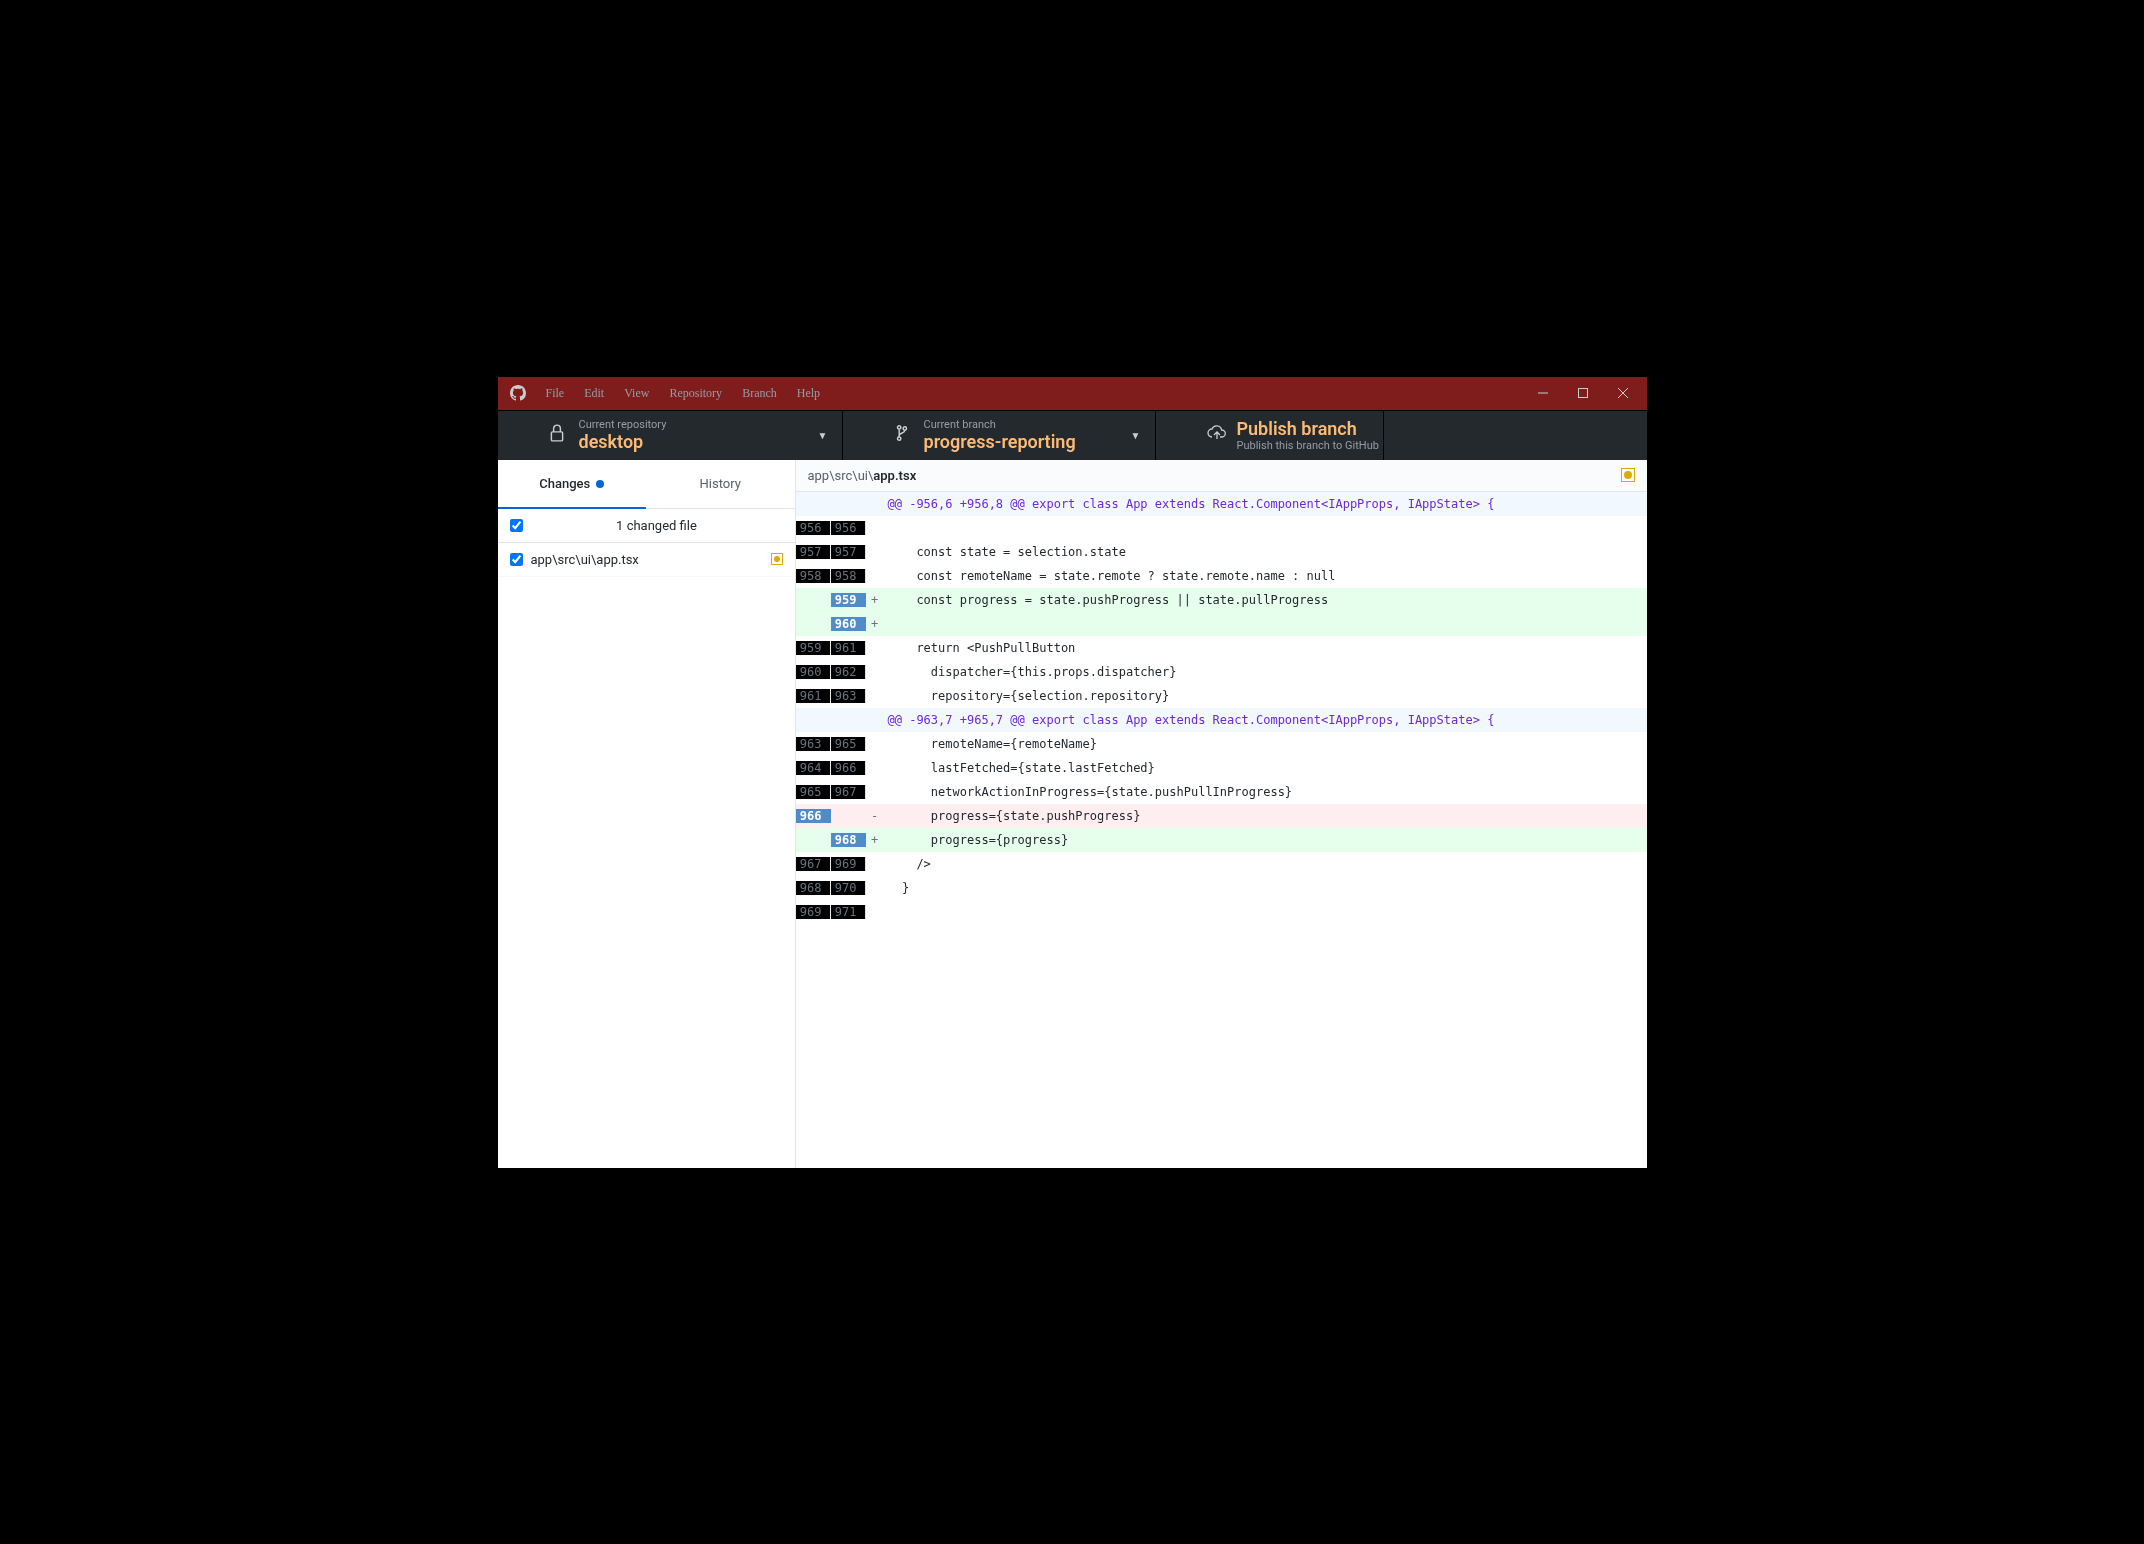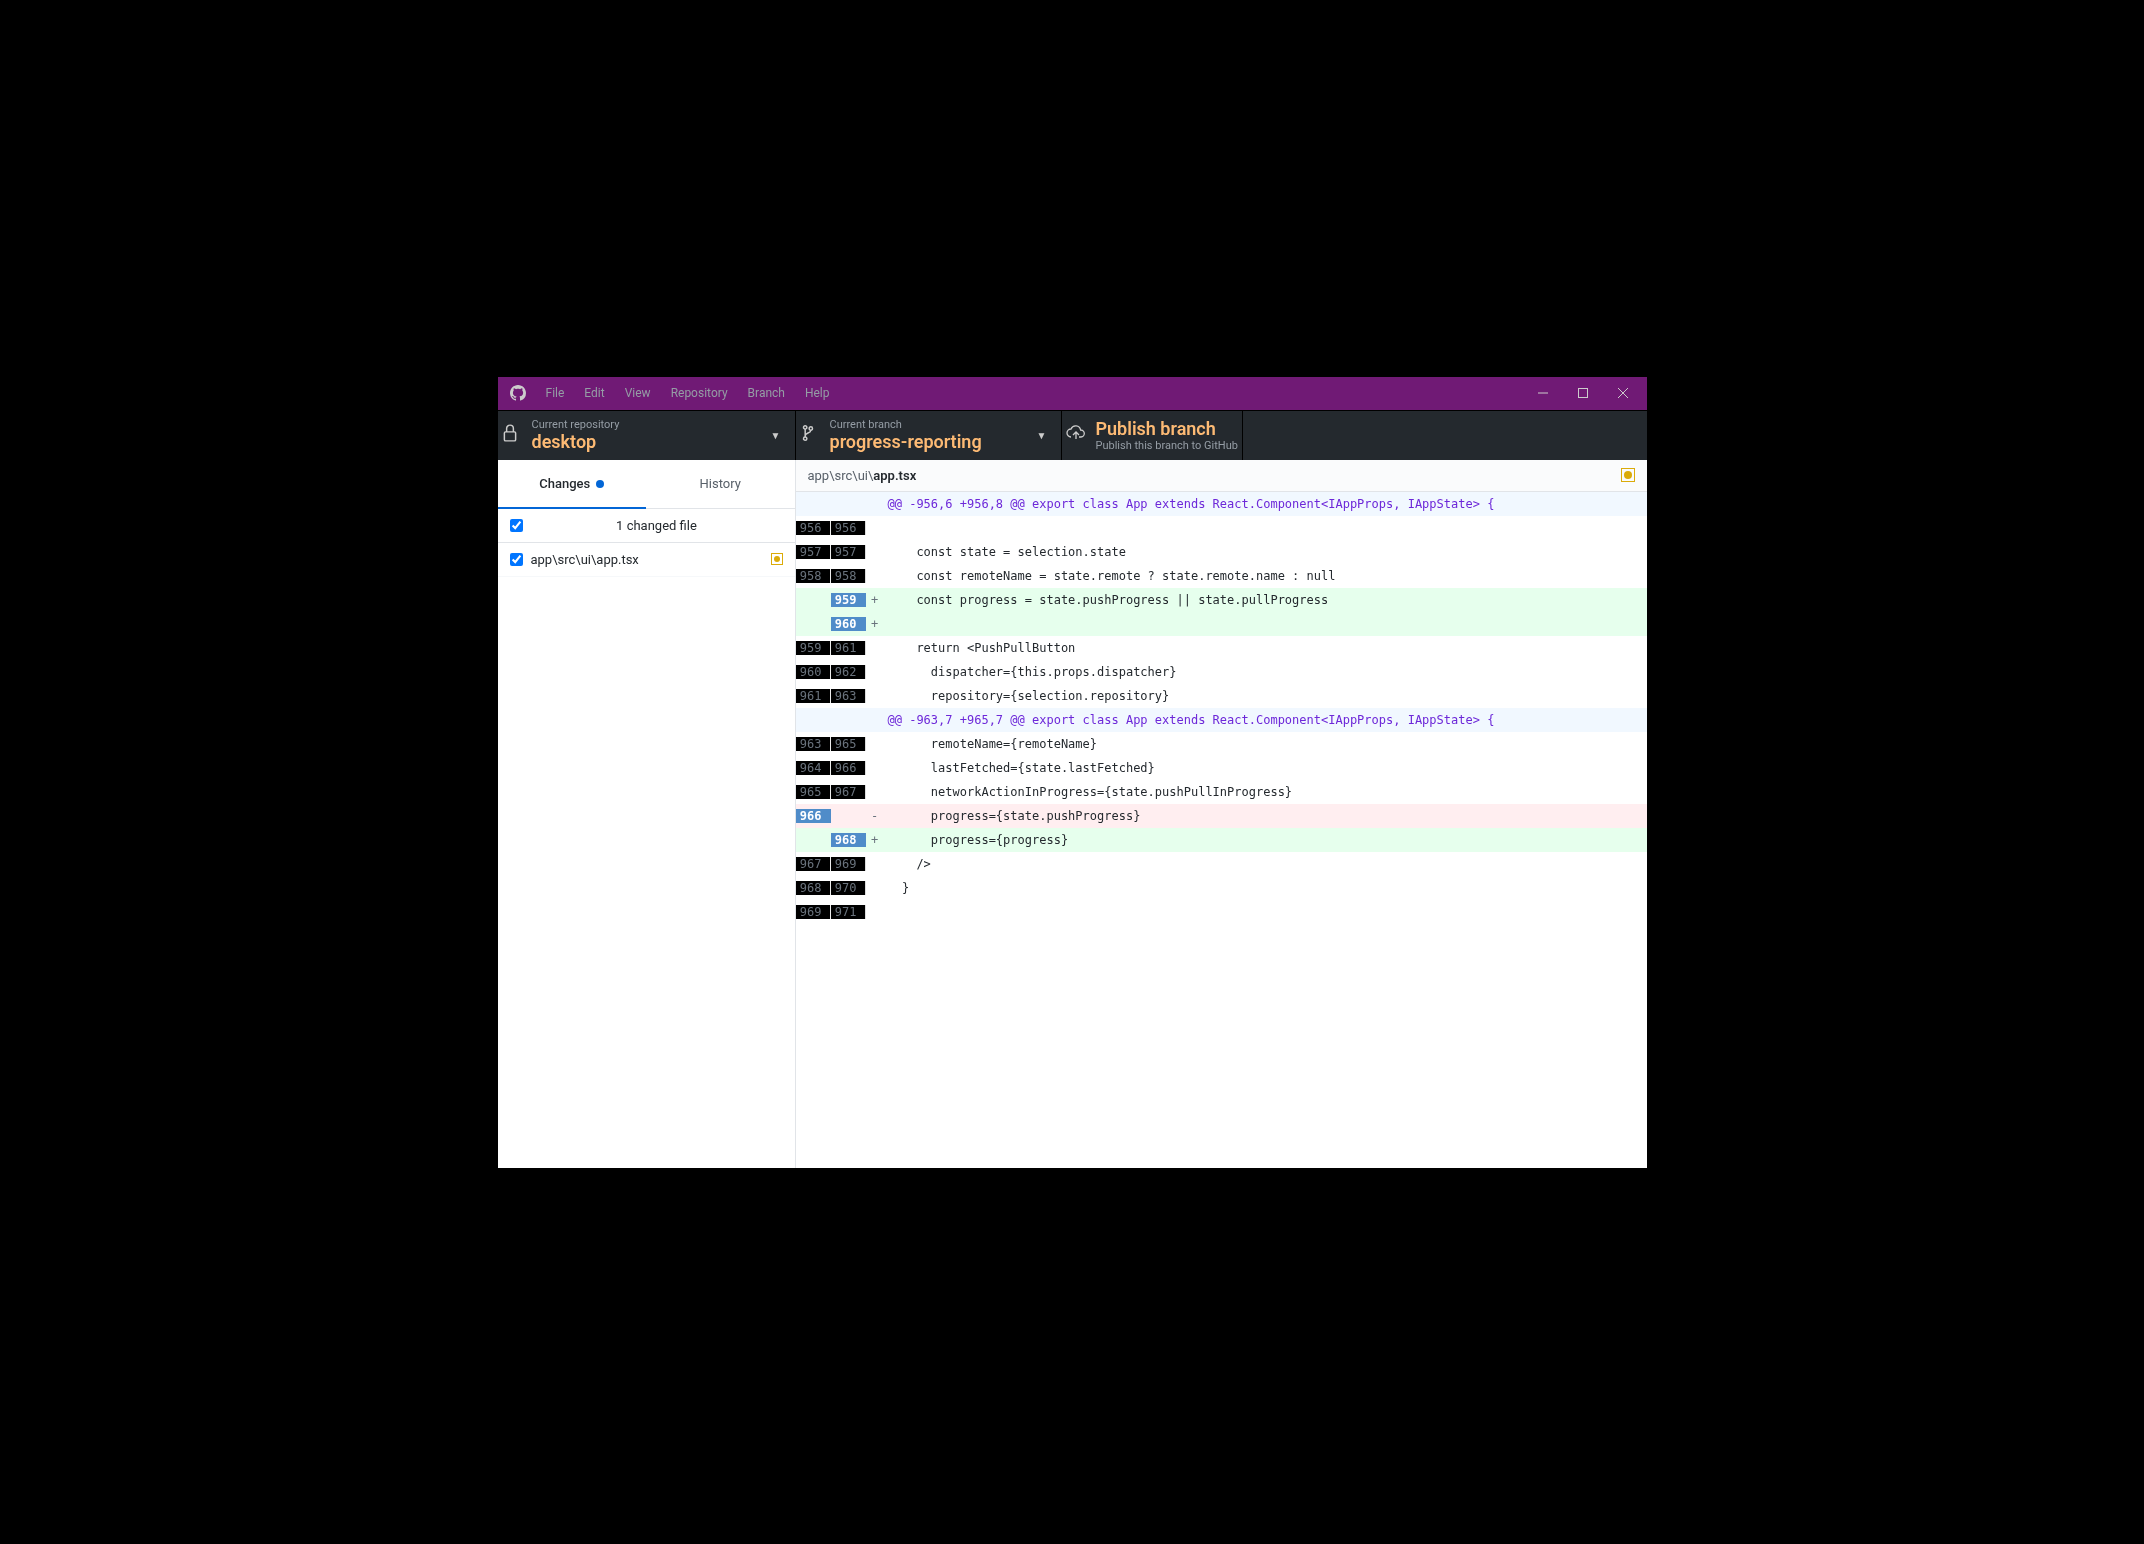"File" .titlebar { background: #701a75 -> #7f1d1d; font-family: none -> Liberation Serif, serif }
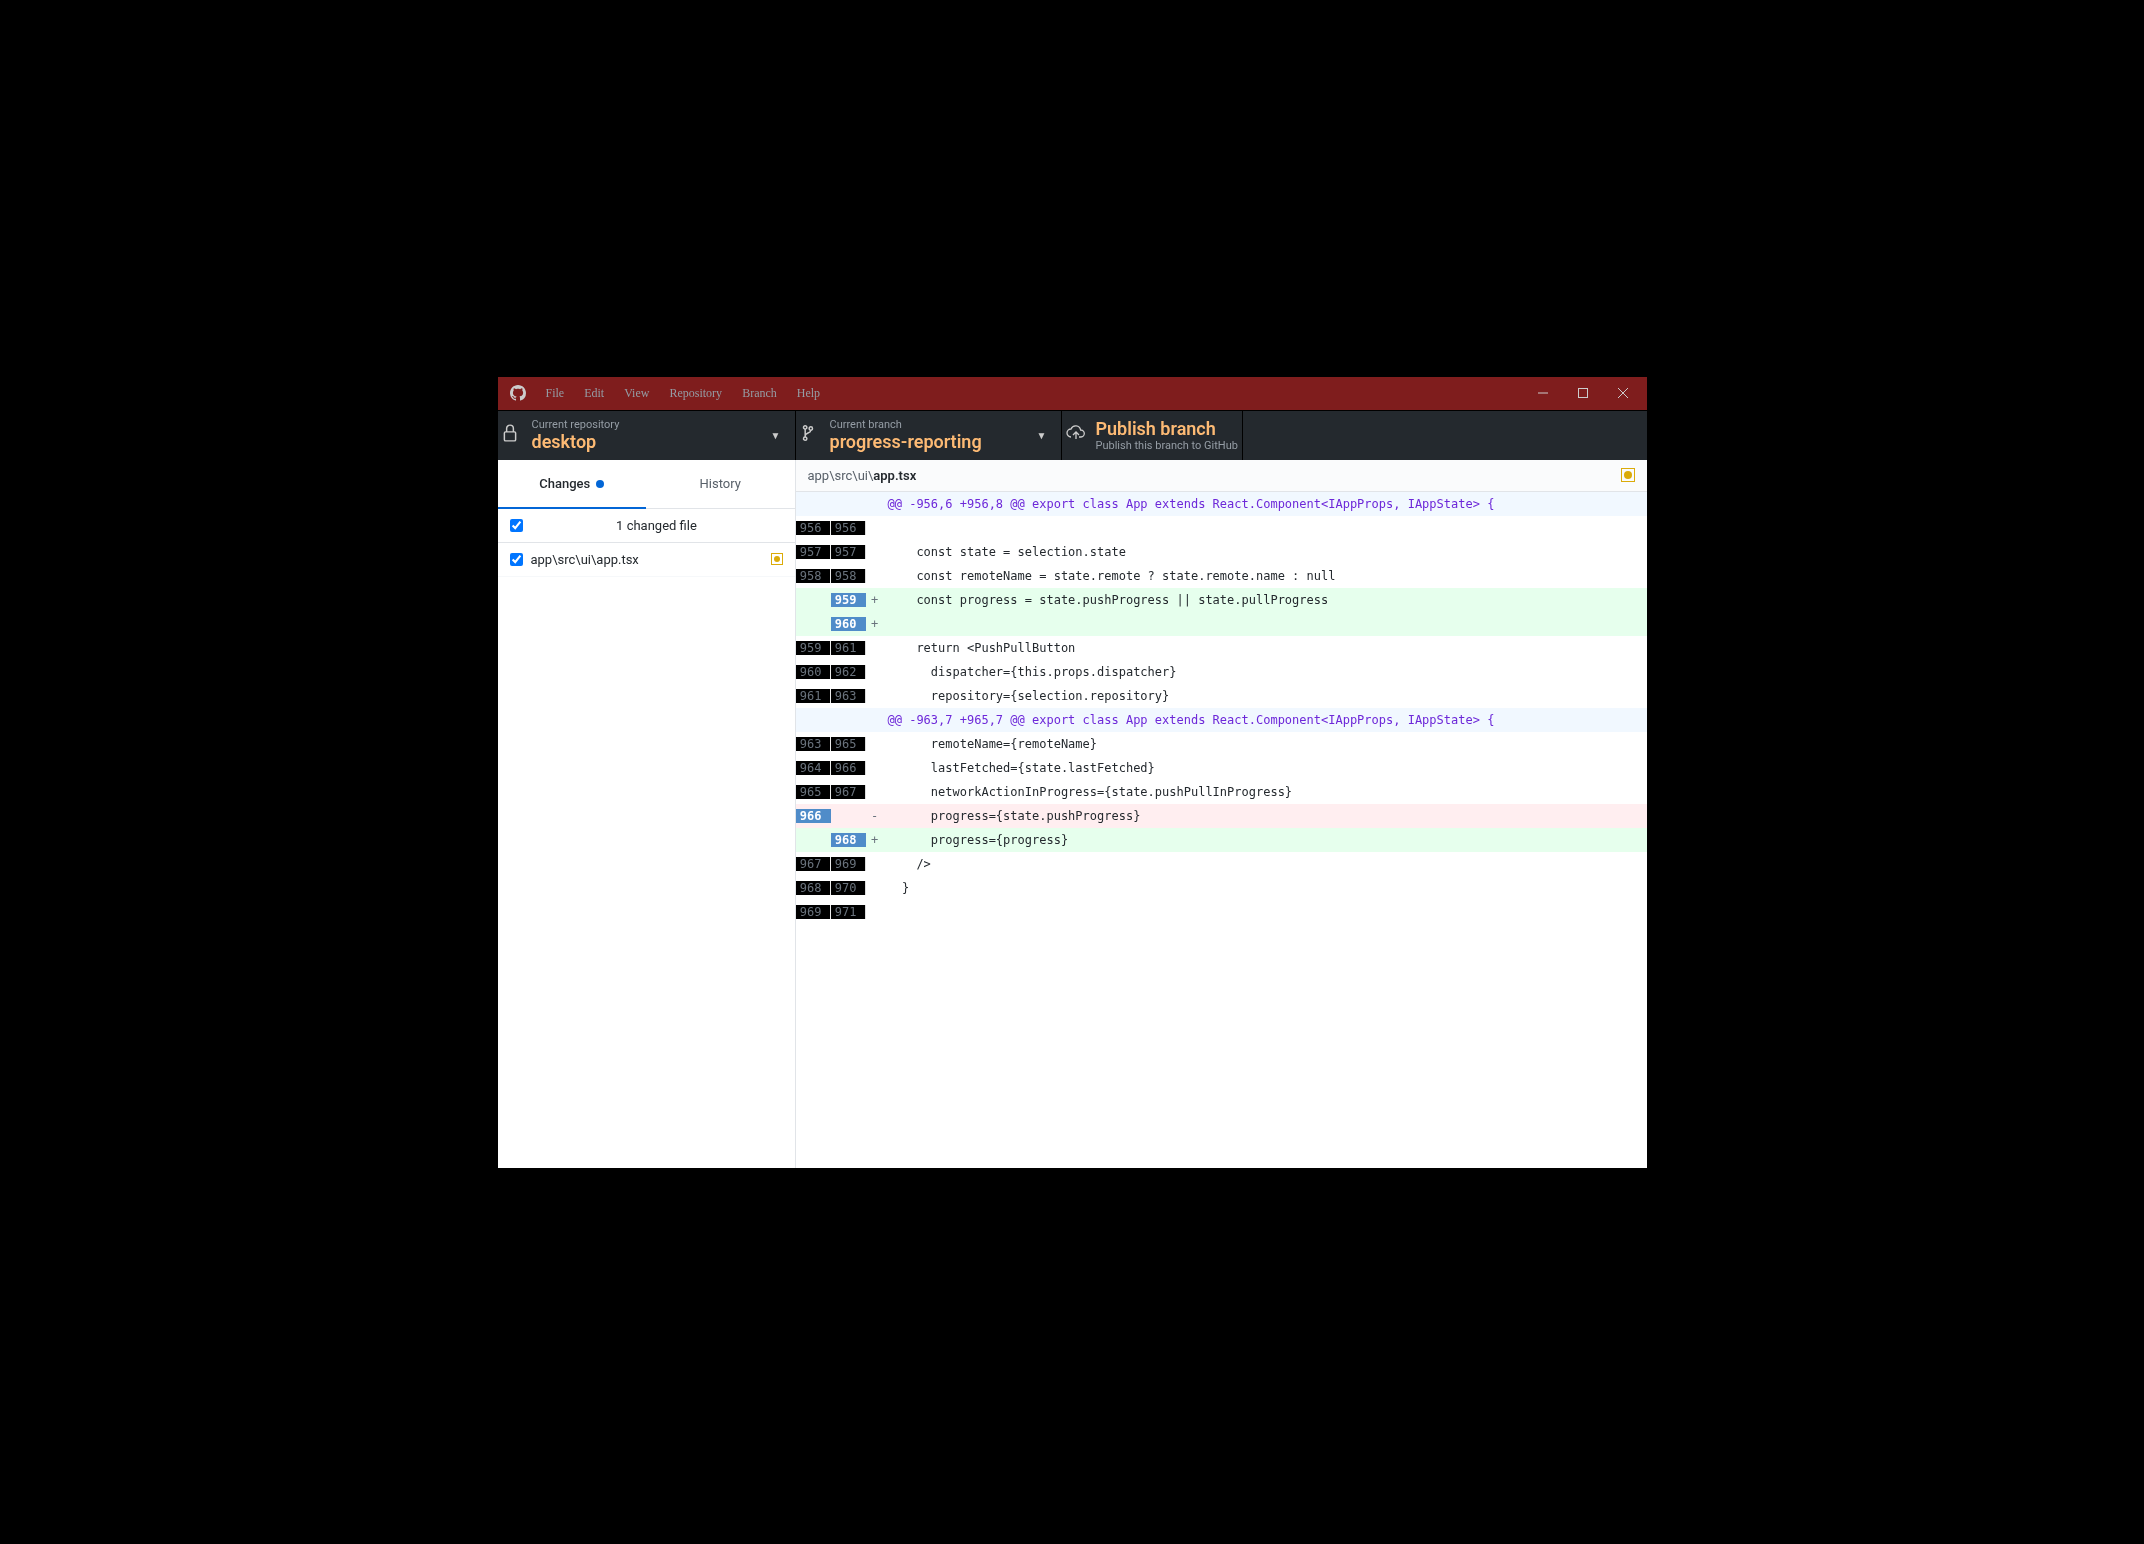"Current repository" .toolbar .seg { margin-left: none -> 47px }
